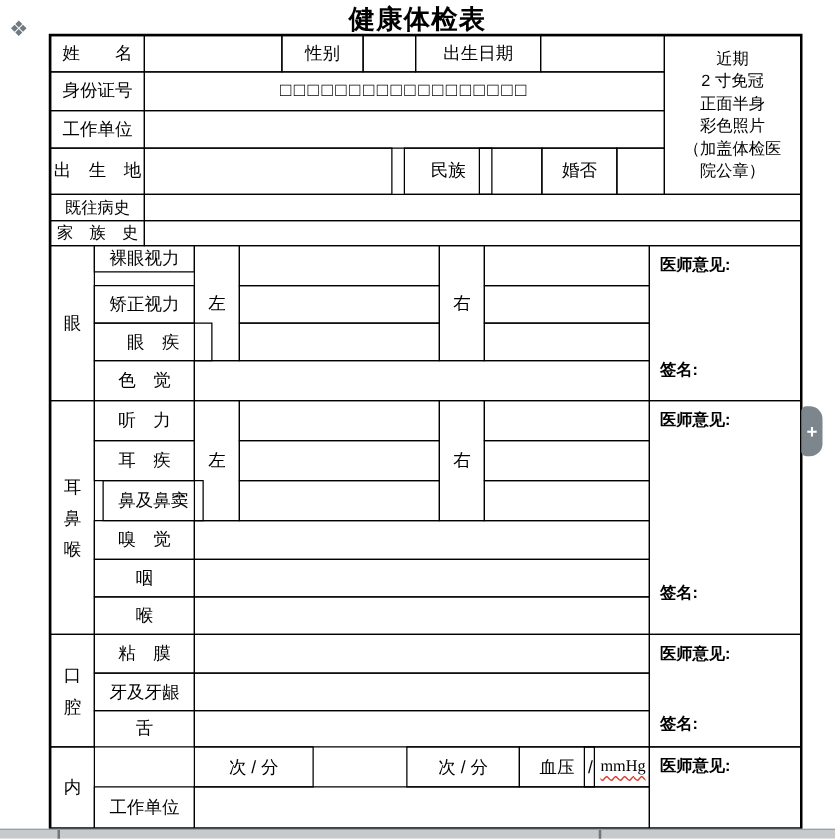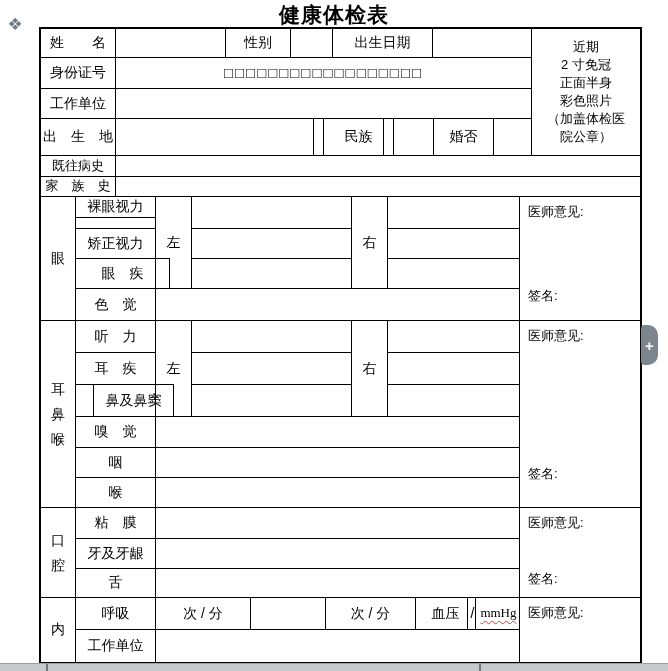"医师意见:" .doctor { font-weight: none -> bold }
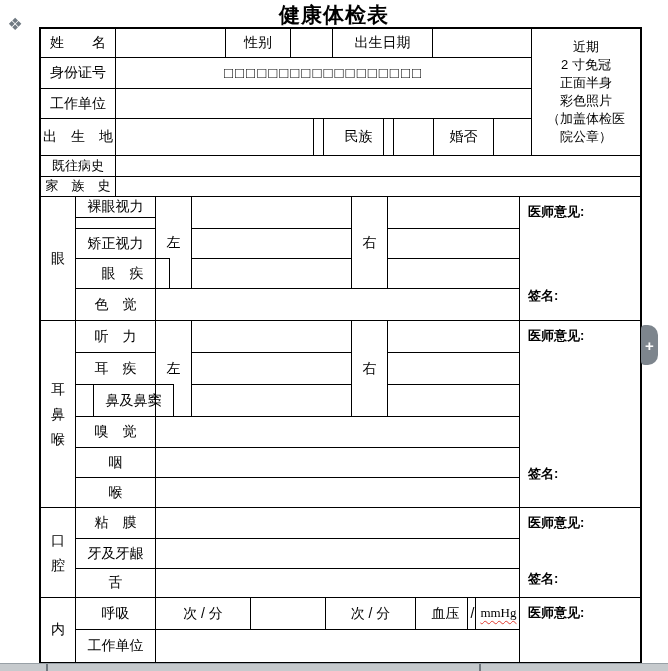"鼻及鼻窦" div.c { left: 93px -> 82px }
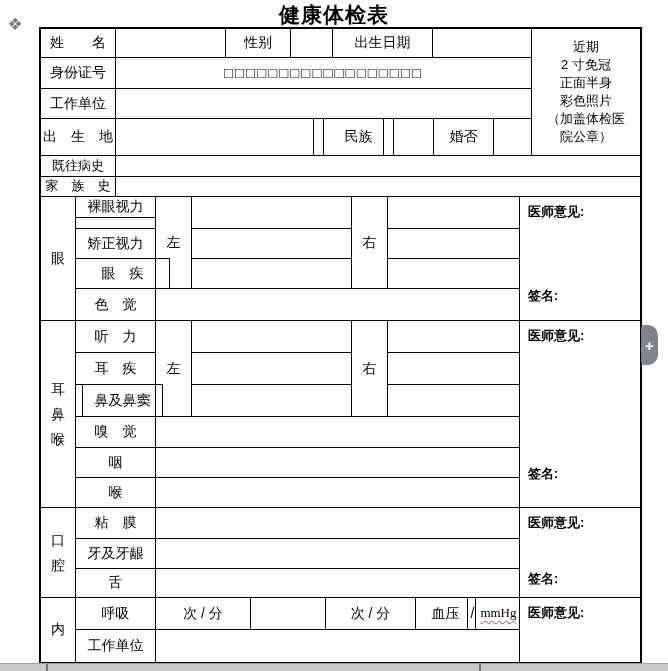"呼吸" div.c { html: <div>呼吸</div> -> none }
